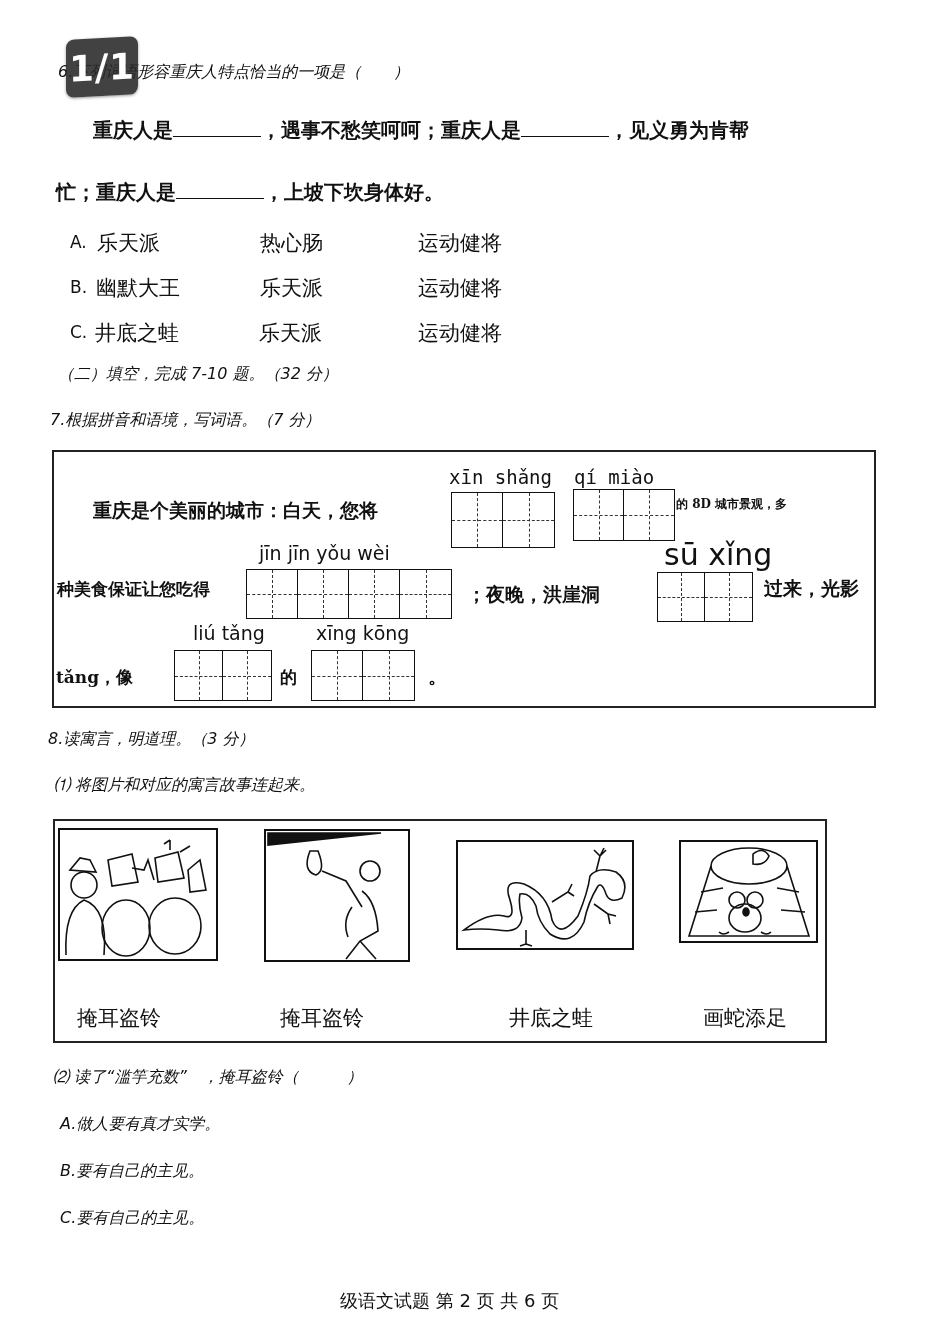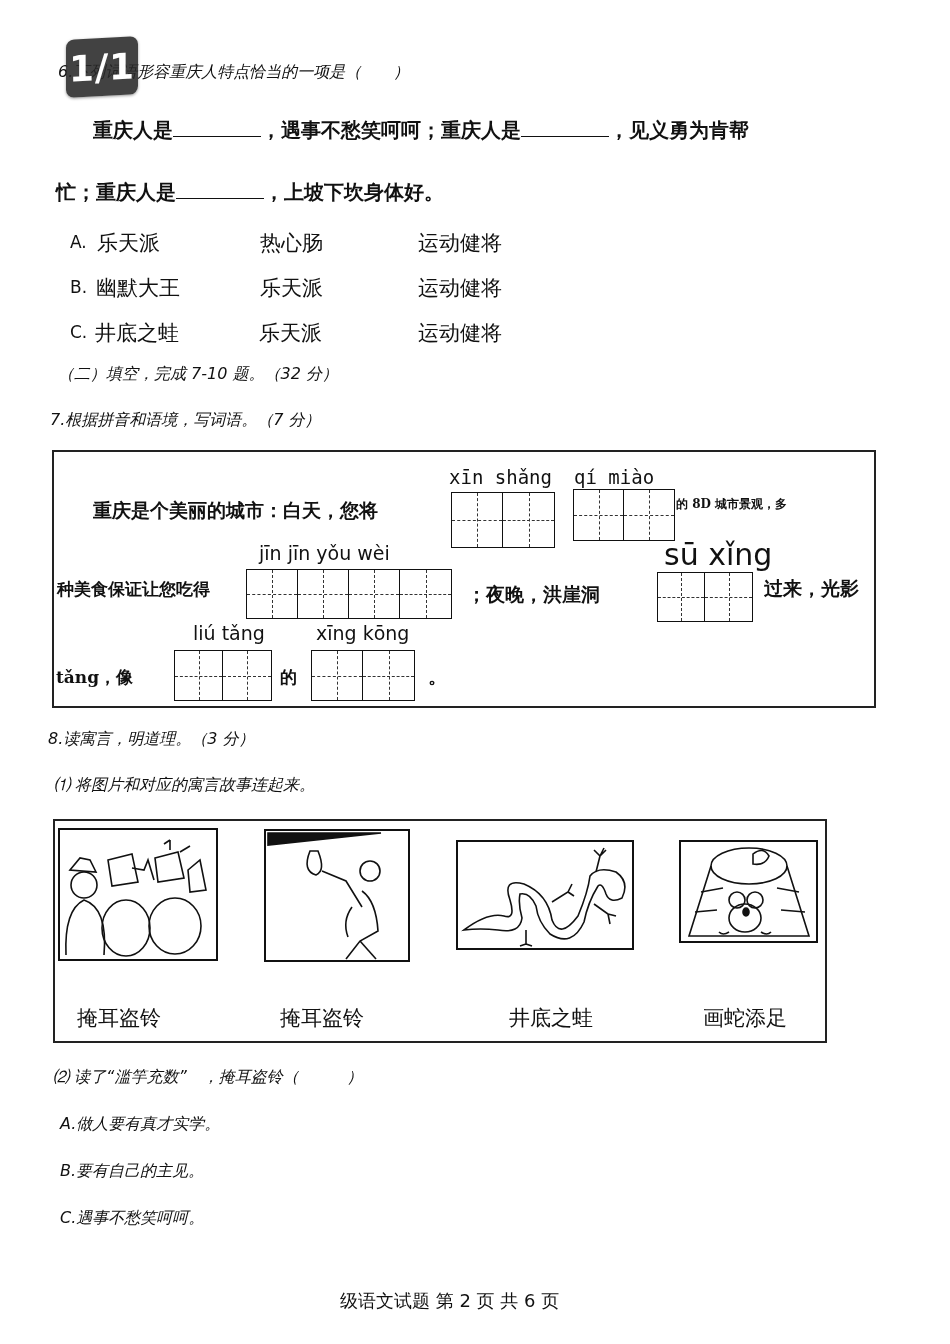"C.遇事不愁笑呵呵。" div.abs { text: C.遇事不愁笑呵呵 -> C.要有自己的主见 }
